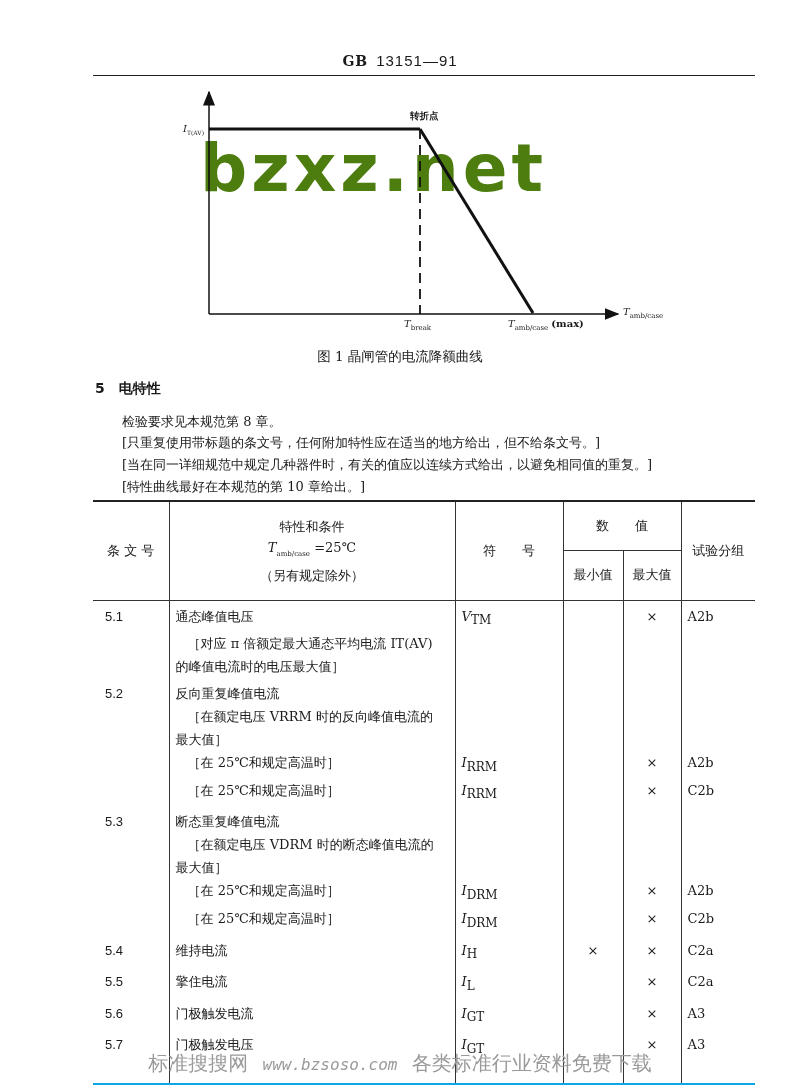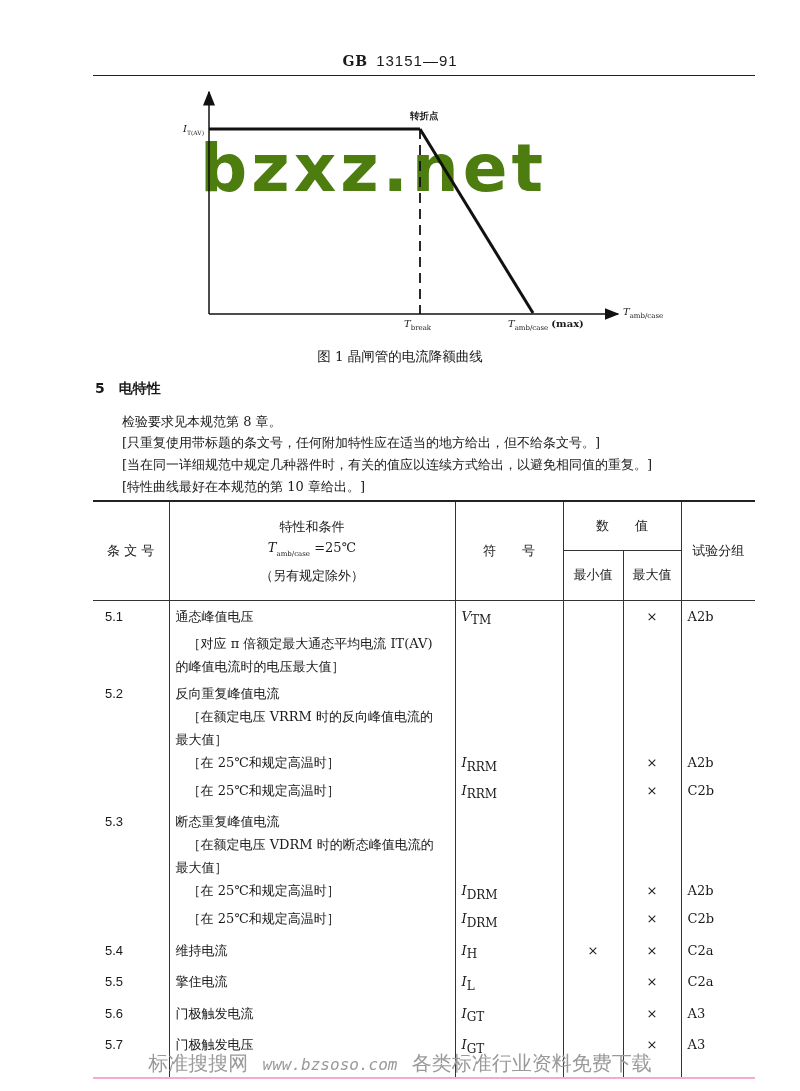"5.7" table.spec tbody tr:last-child td { border-bottom: 2px solid #f9a8d4 -> 2px solid #0ea5e9; padding-bottom: 16px -> 22px }
